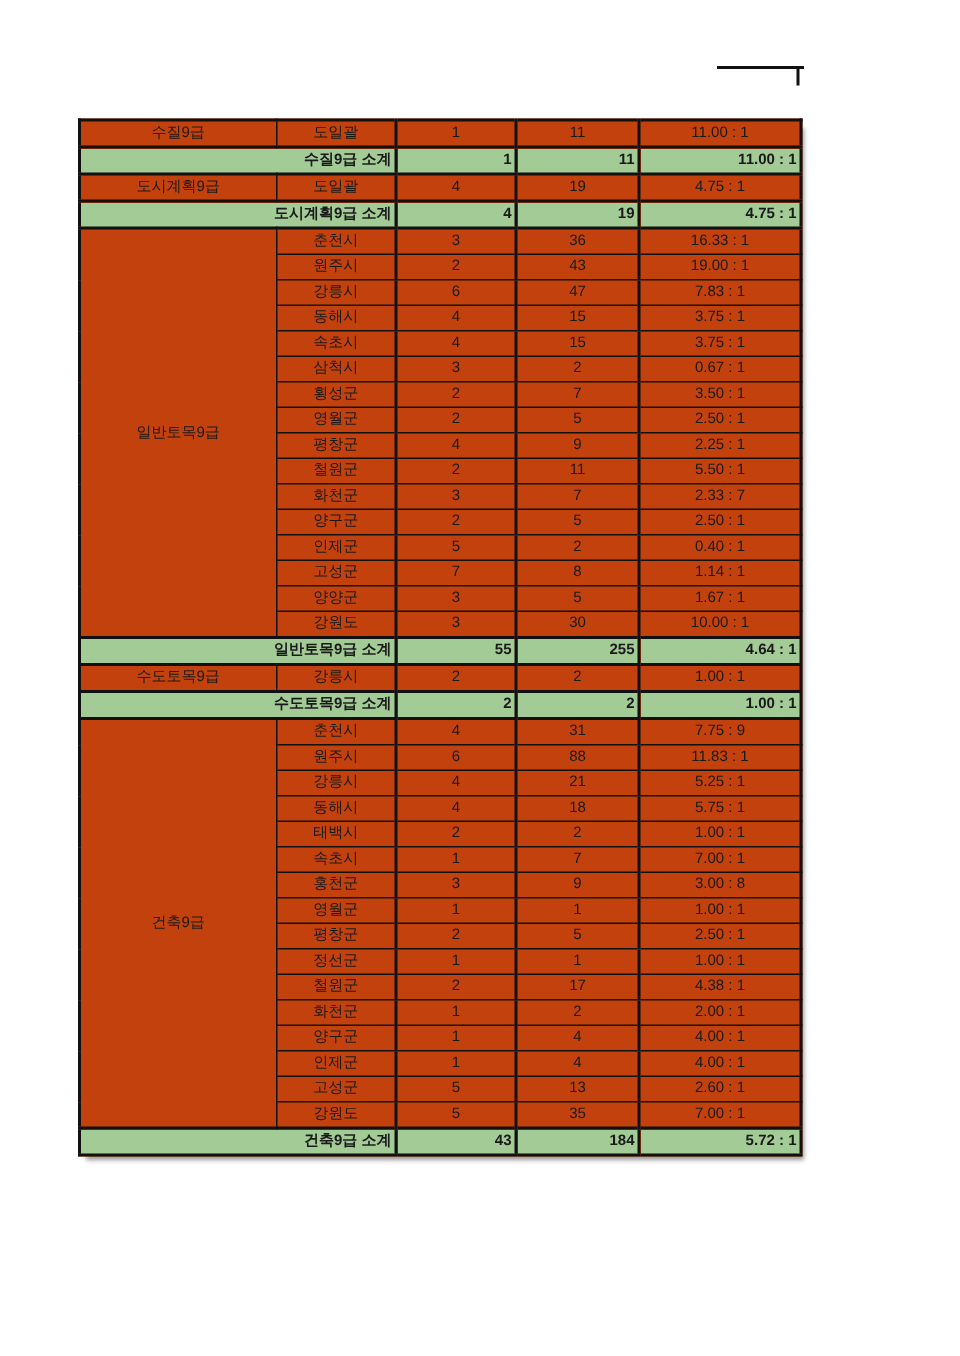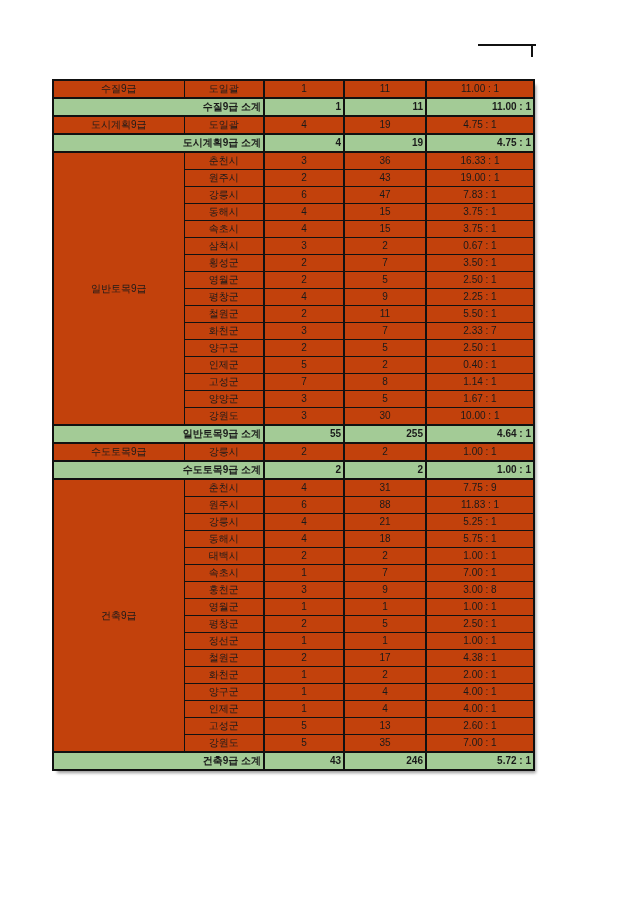"246" td.b2l { text: 246 -> 184 }
